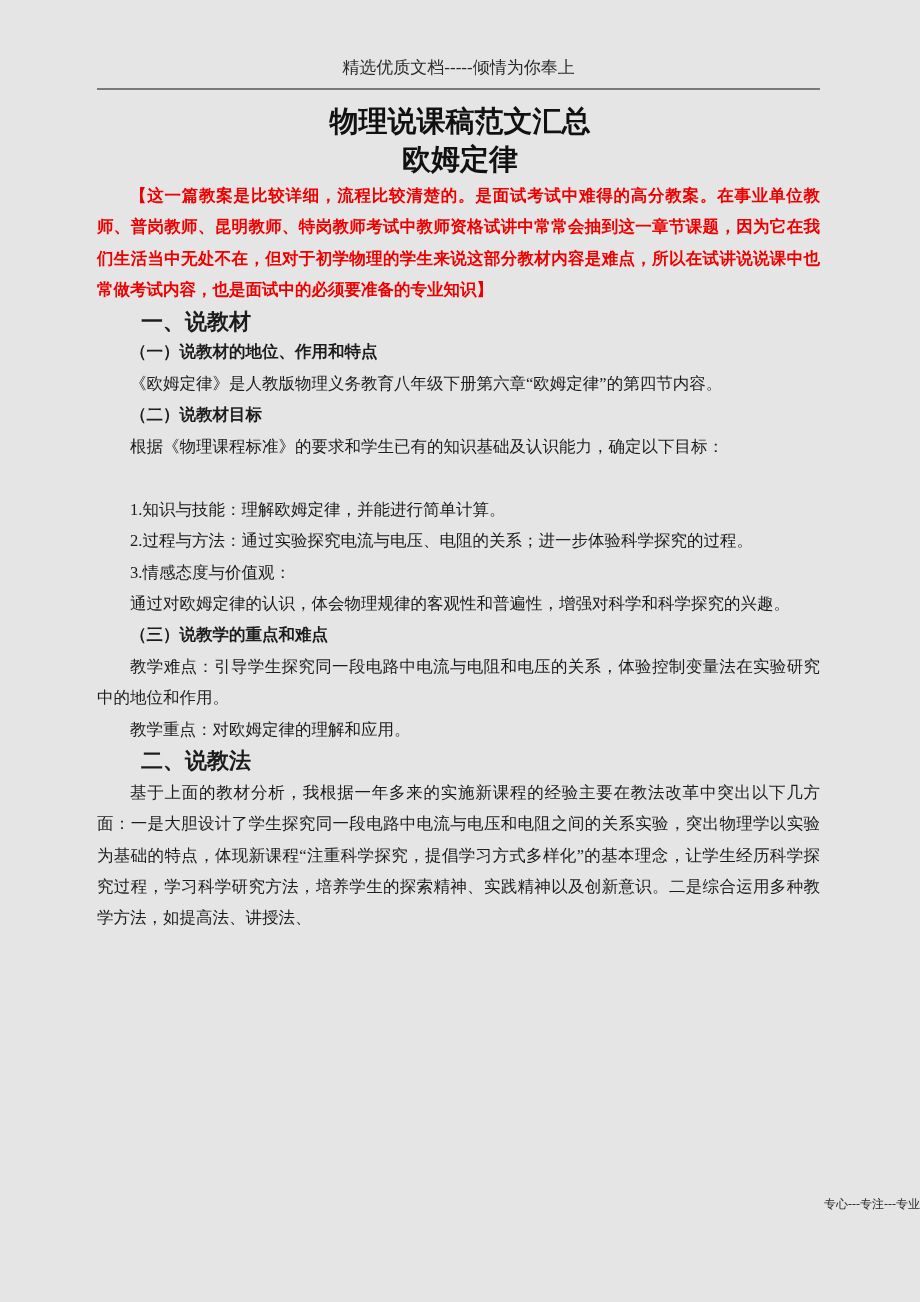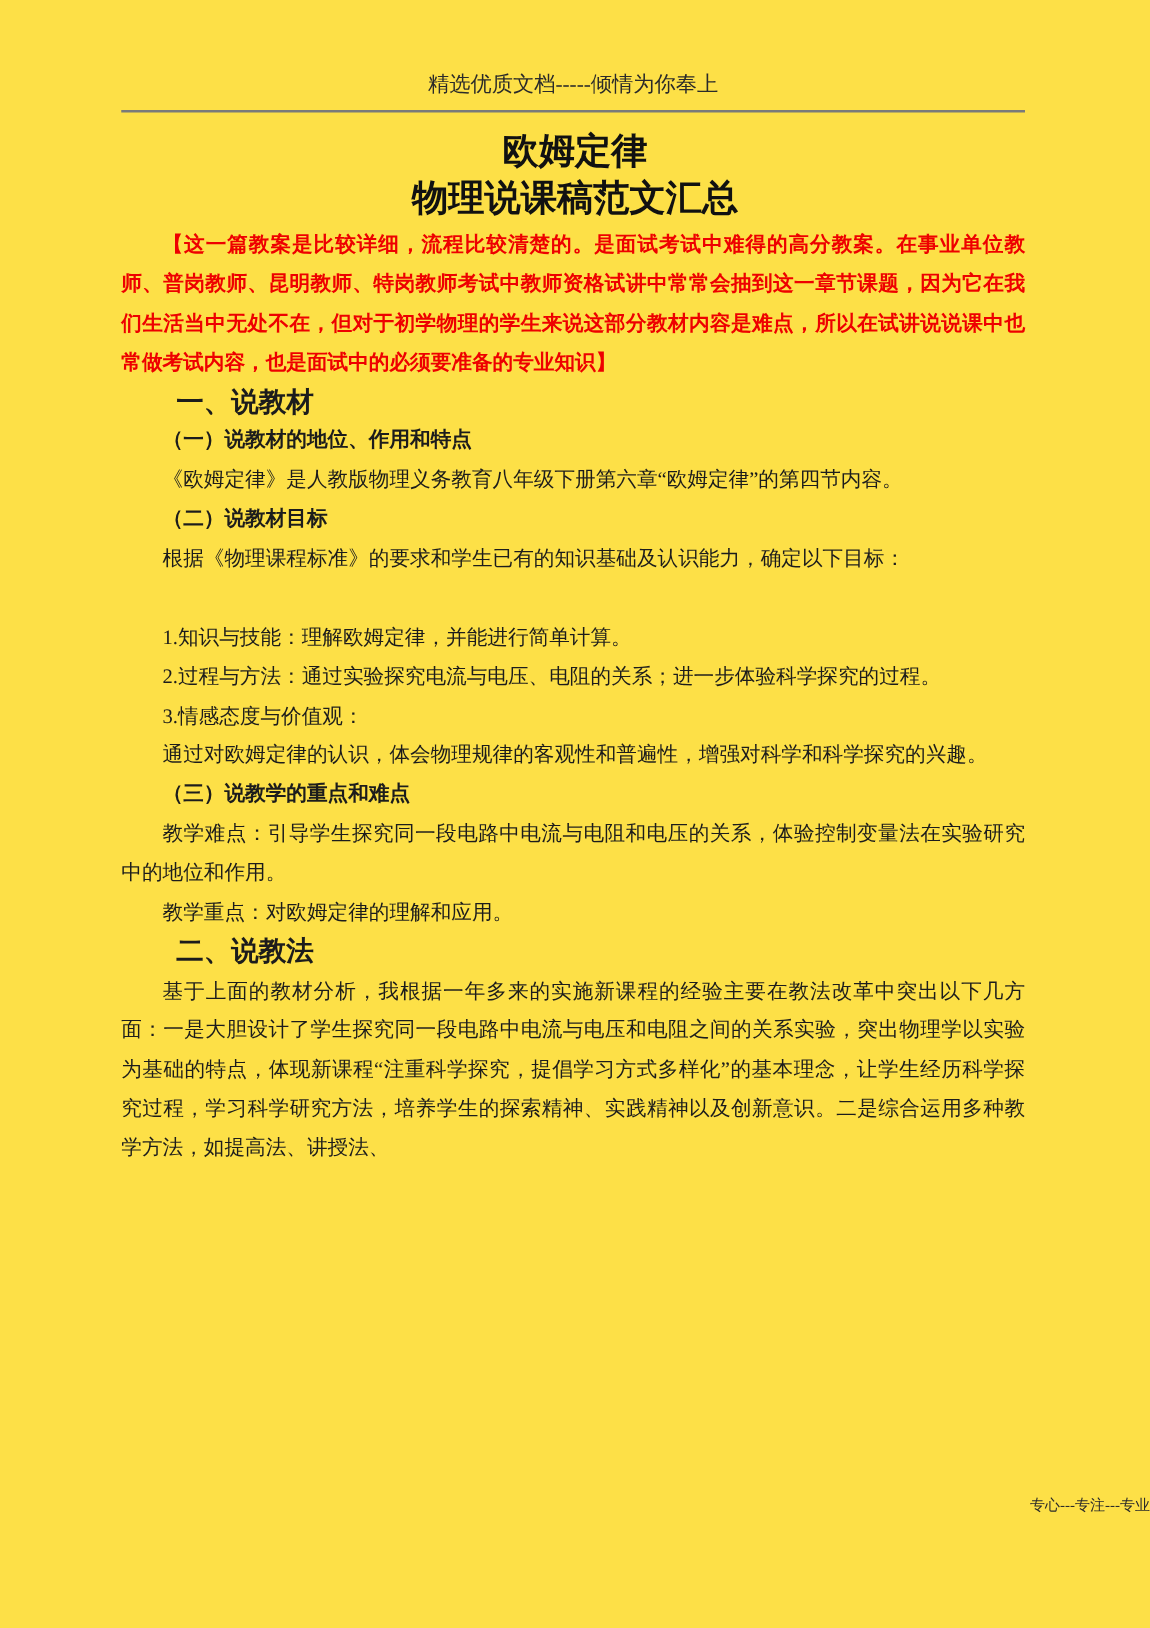"精选优质文档-----倾情为你奉上" .page { background: #fde047 -> #e5e5e5 }
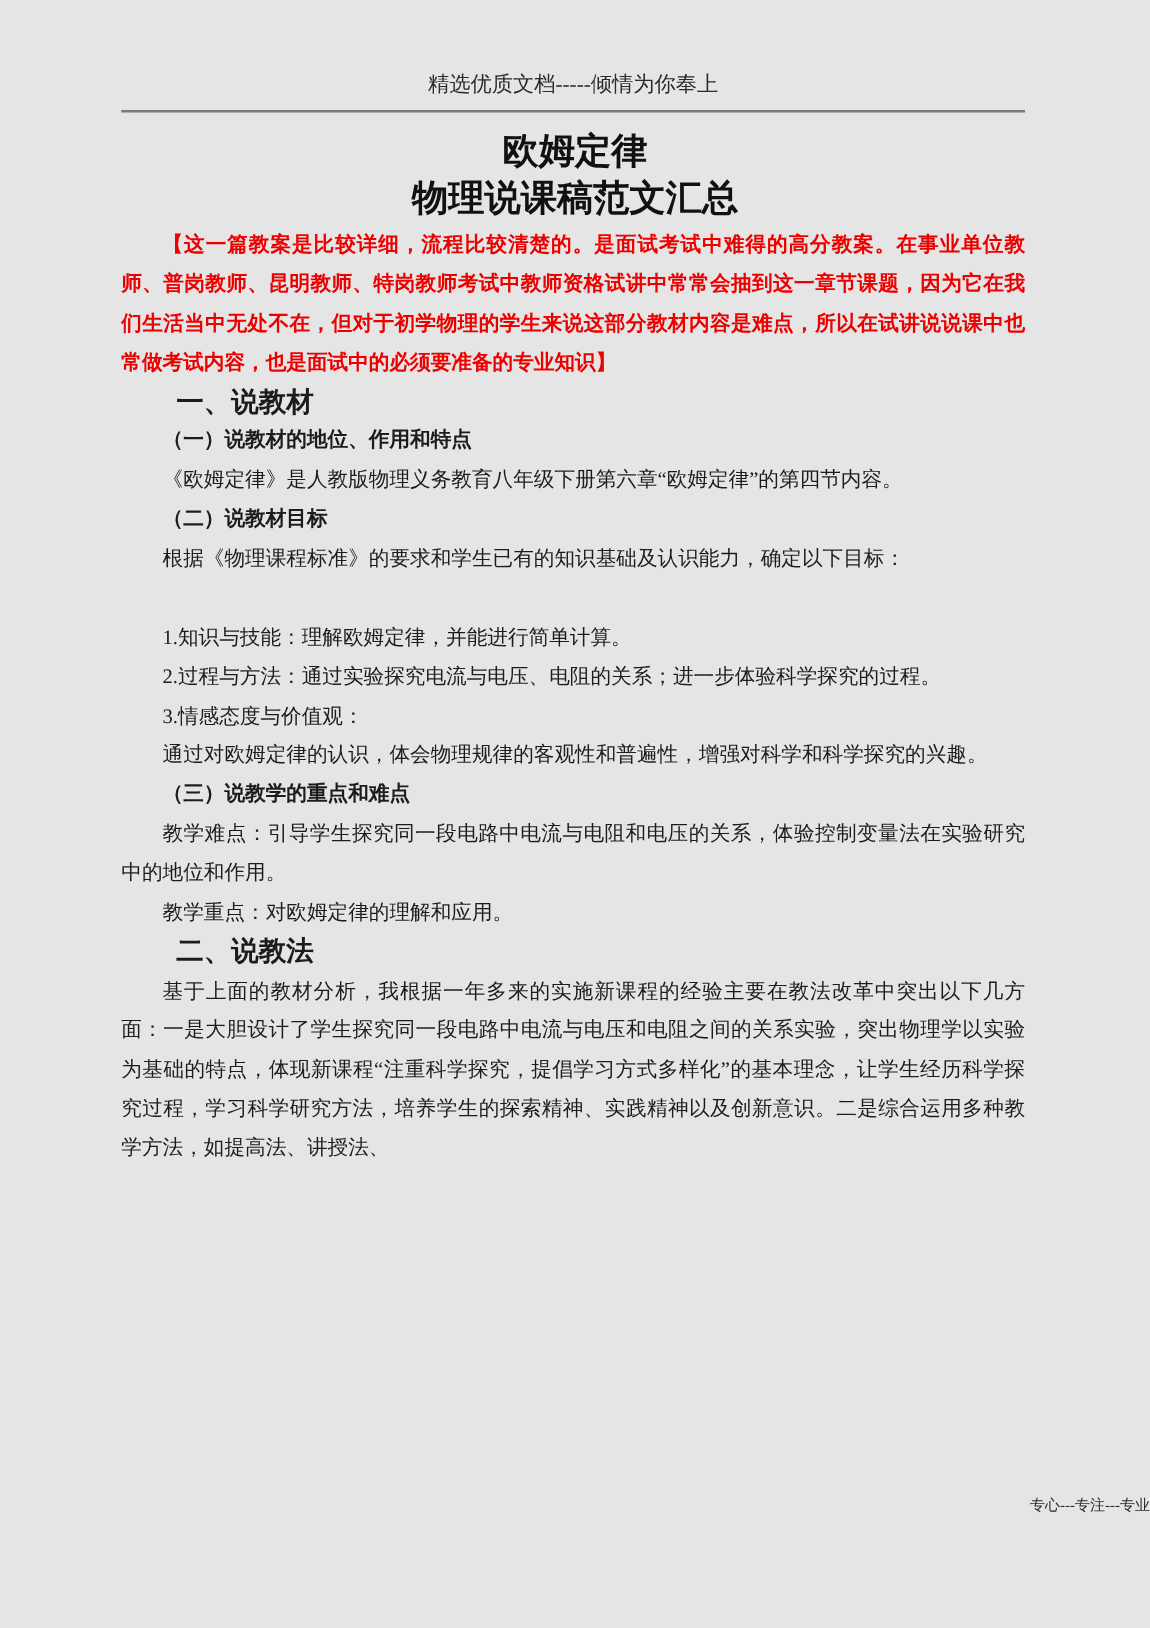"欧姆定律" div { order: before "物理说课稿范文汇总" -> after "物理说课稿范文汇总" }
